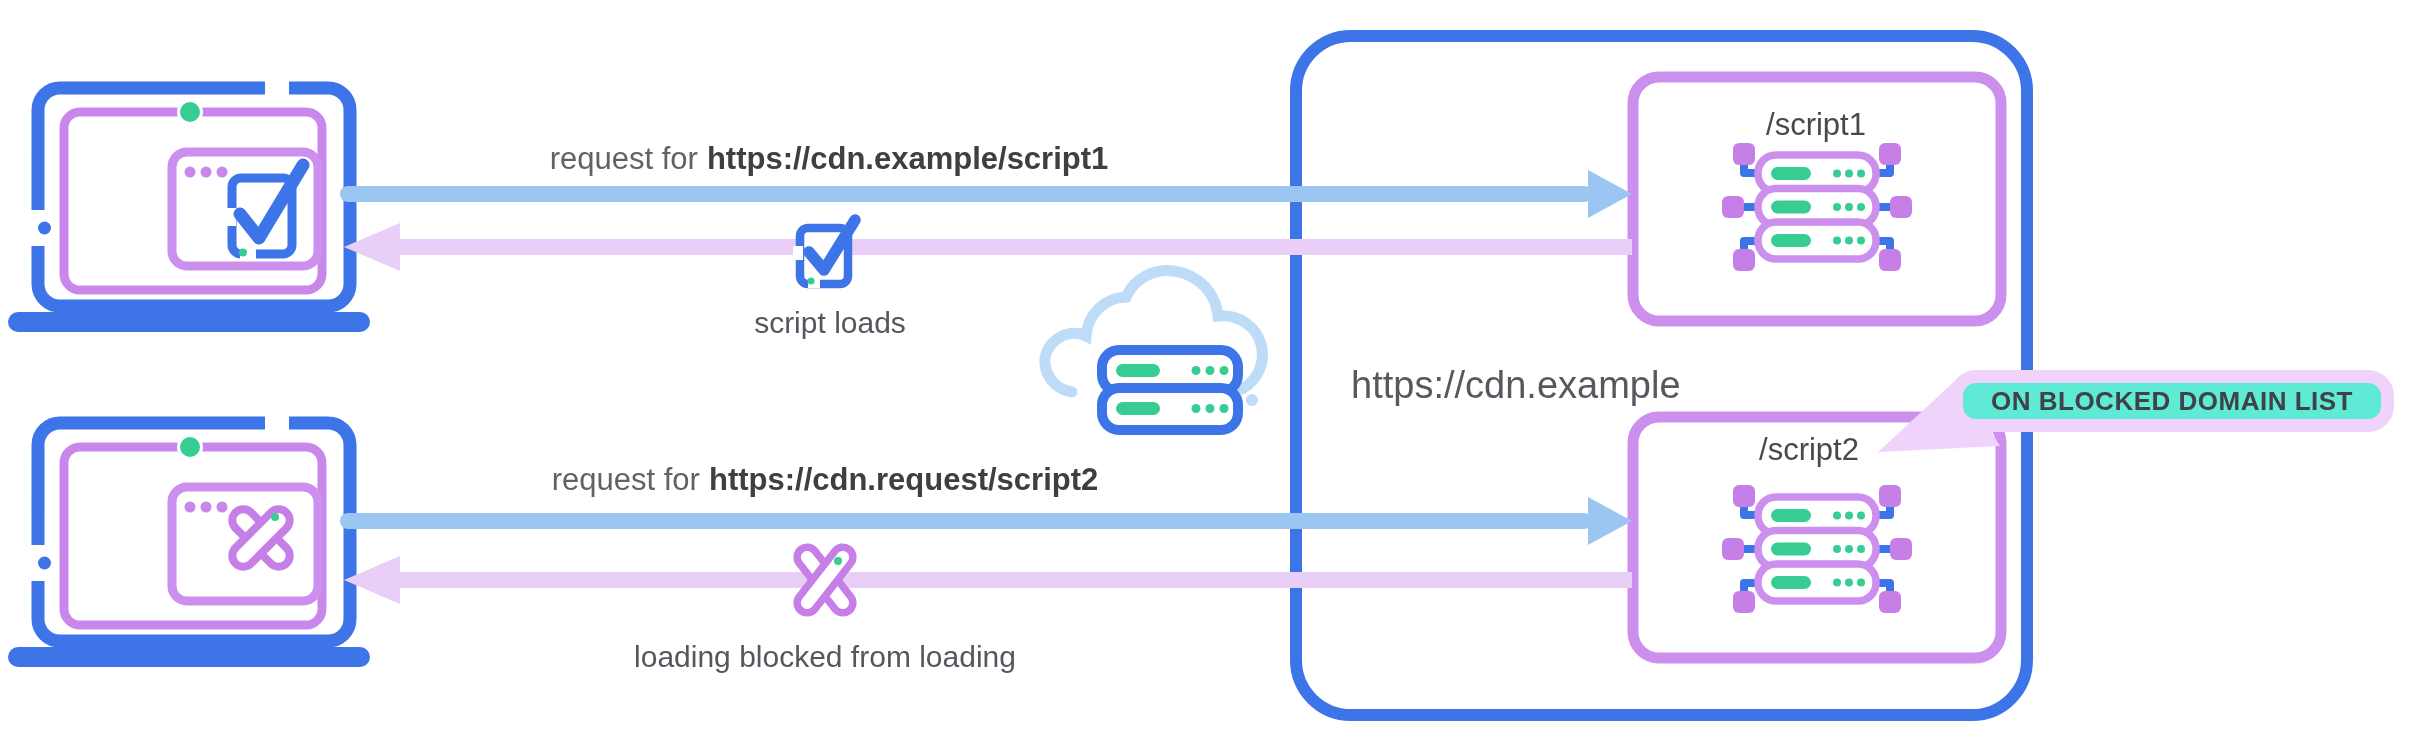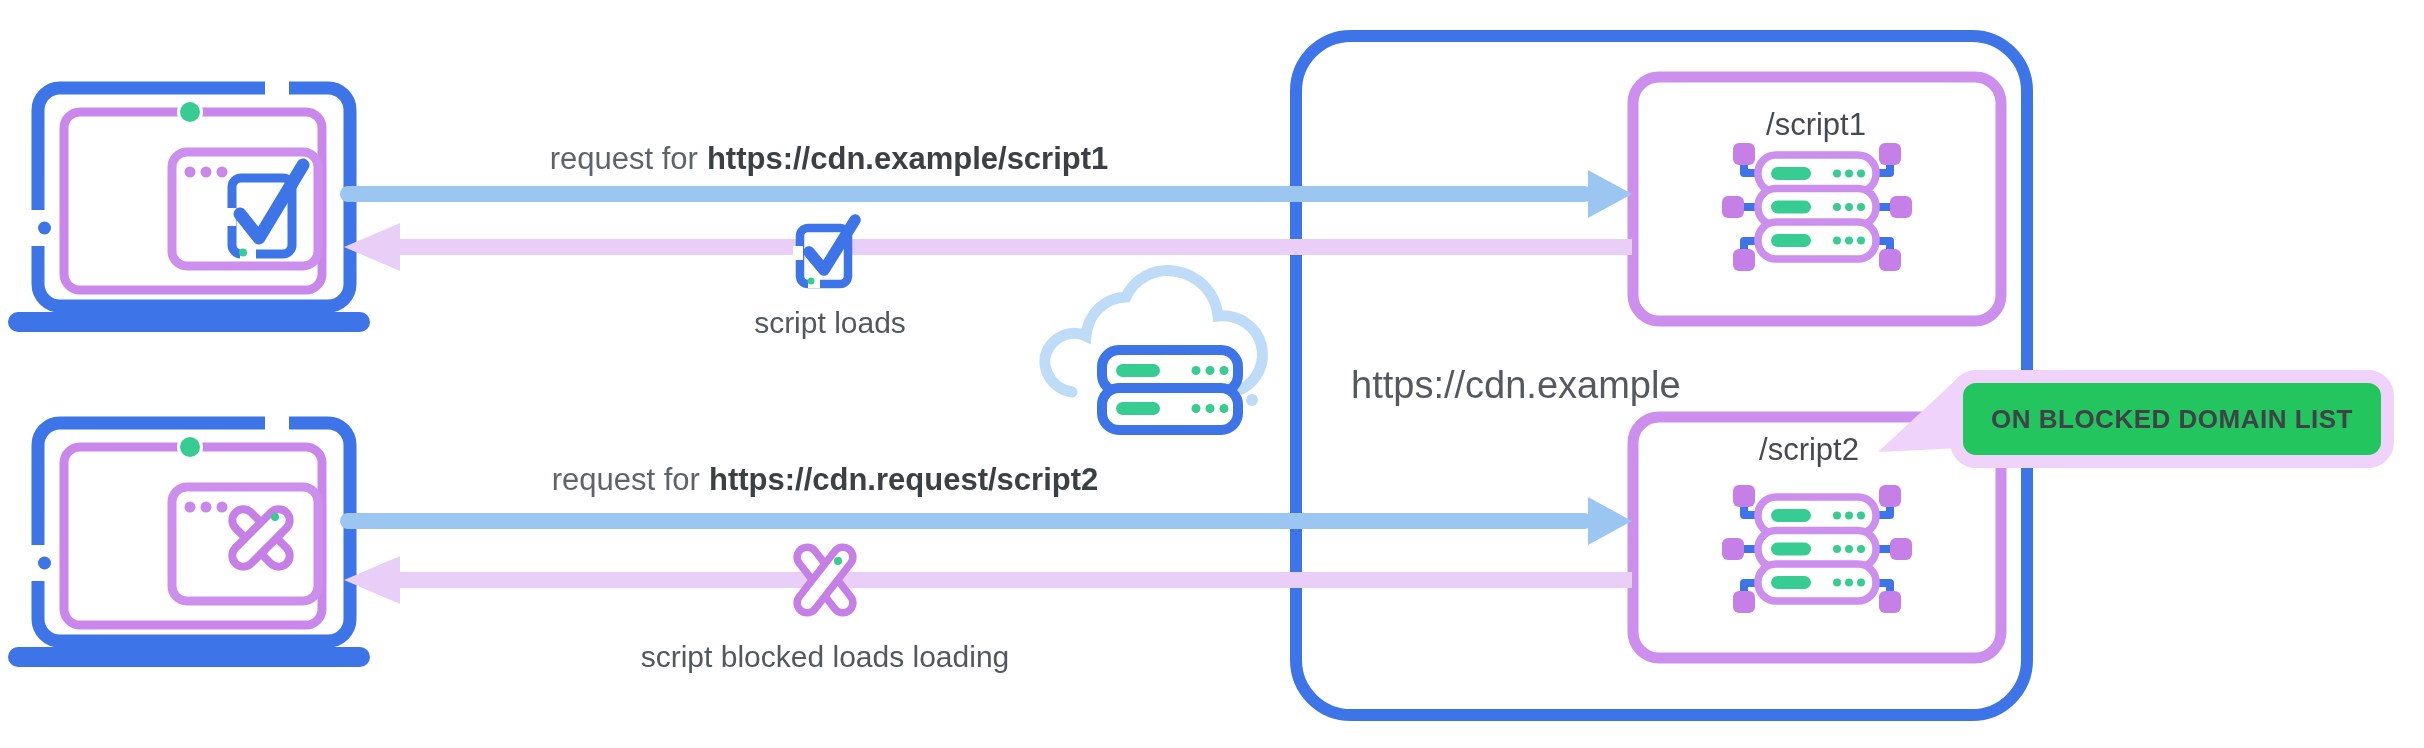"ON BLOCKED DOMAIN LIST" .callout { background: #22c55e -> #5eead4; height: 98px -> 62px }
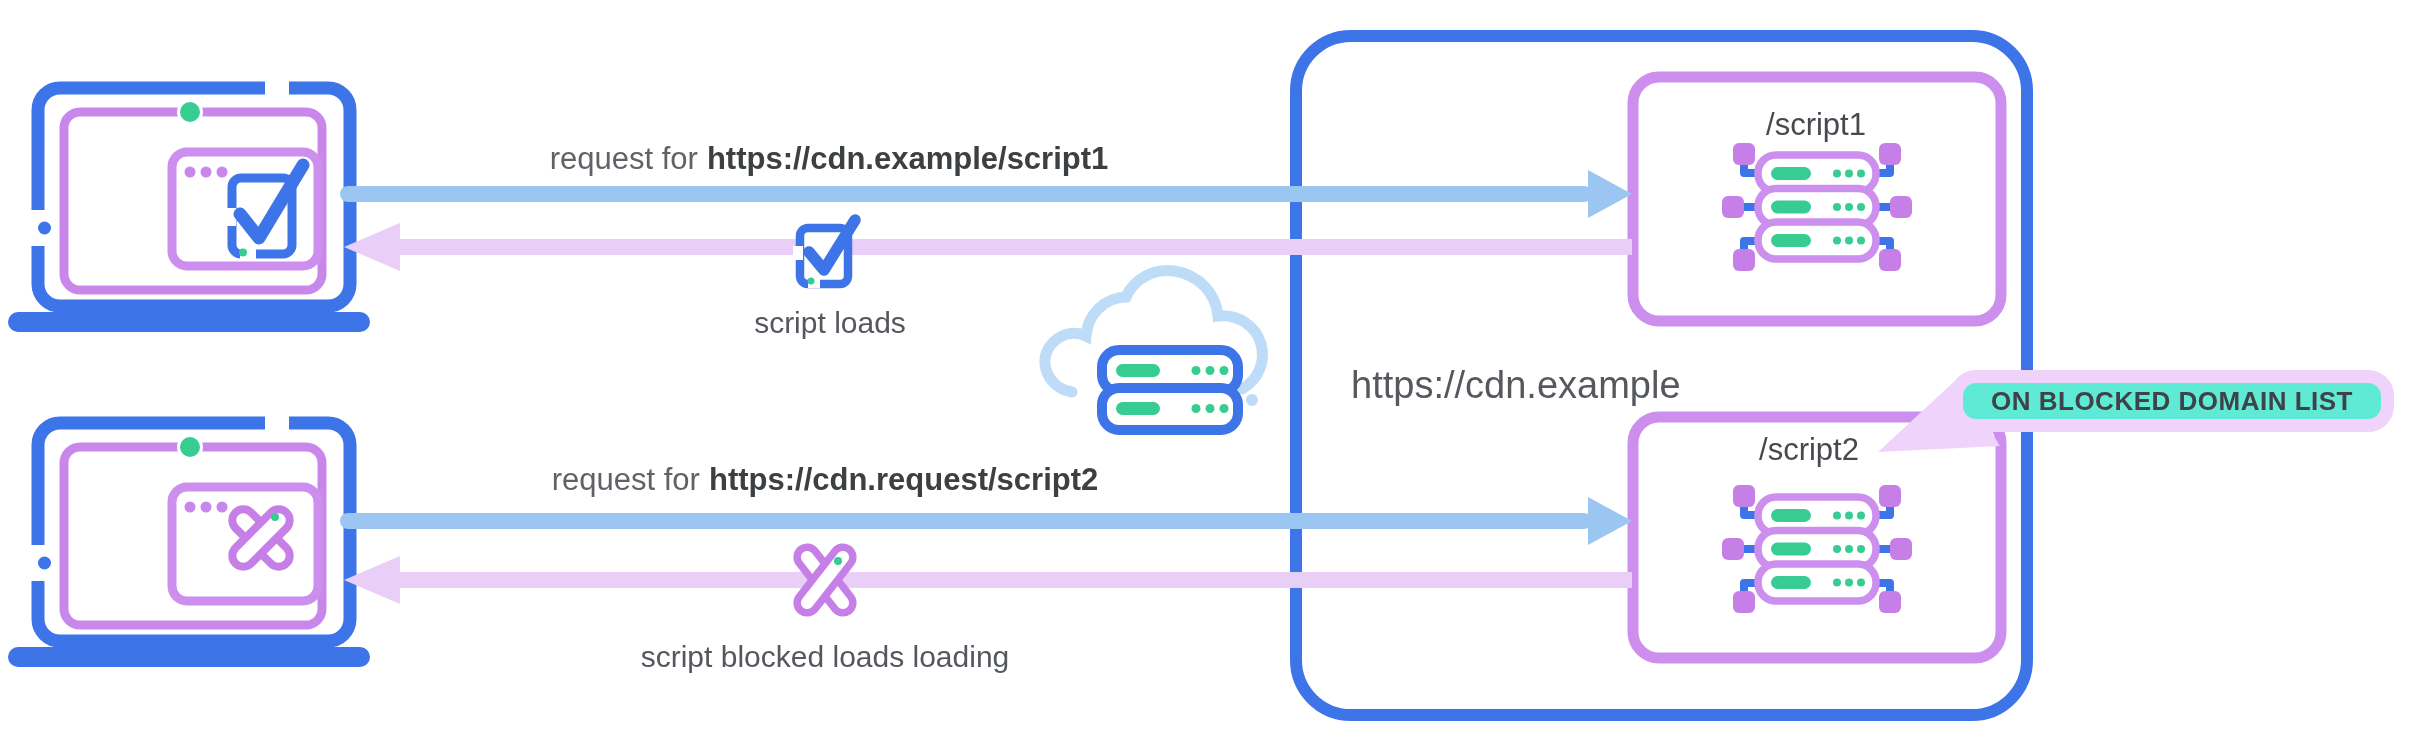"script blocked loads loading" div.lbl { text: script blocked loads -> loading blocked from }
